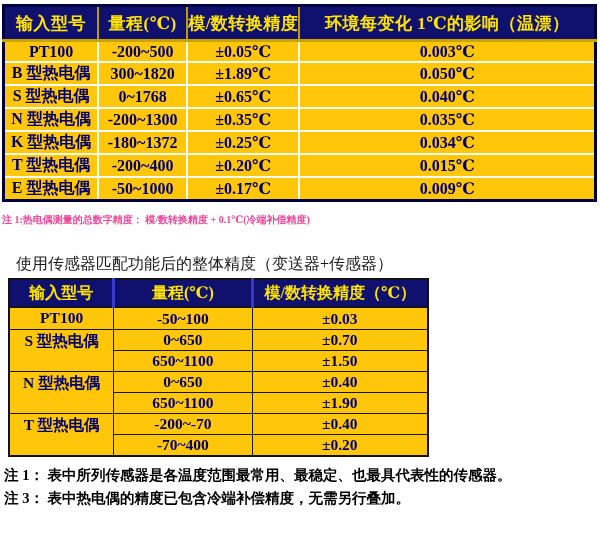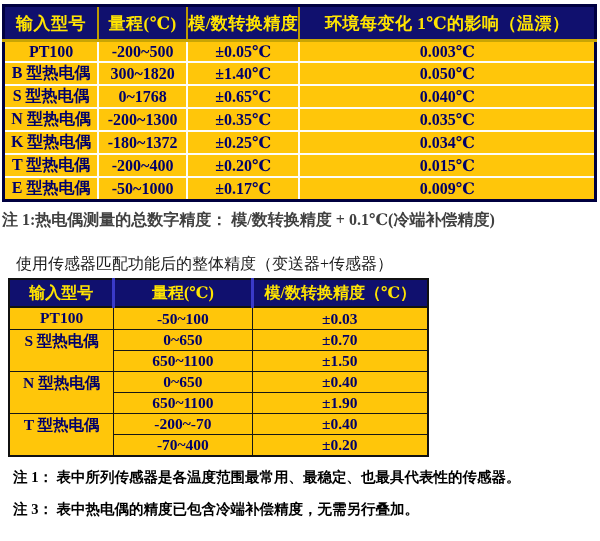"±1.40℃" td { text: 1.40 -> 1.89 }
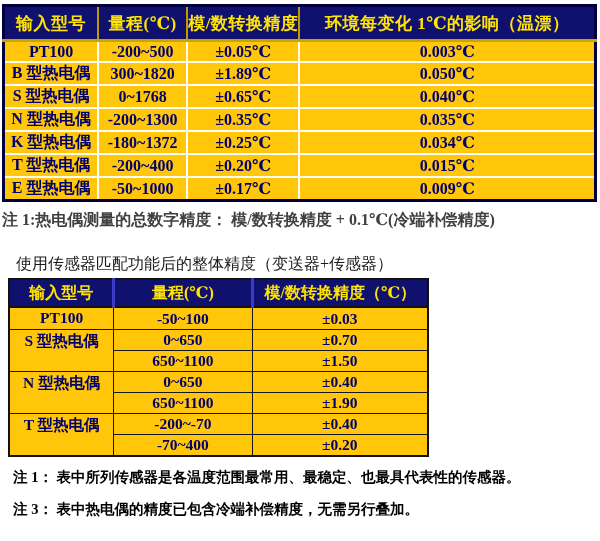"注 1:热电偶测量的总数字精度： 模/数转换精度 + 0.1℃(冷端补偿精度)" .note1 { color: #404040 -> #ec4899; font-size: 16px -> 10px }
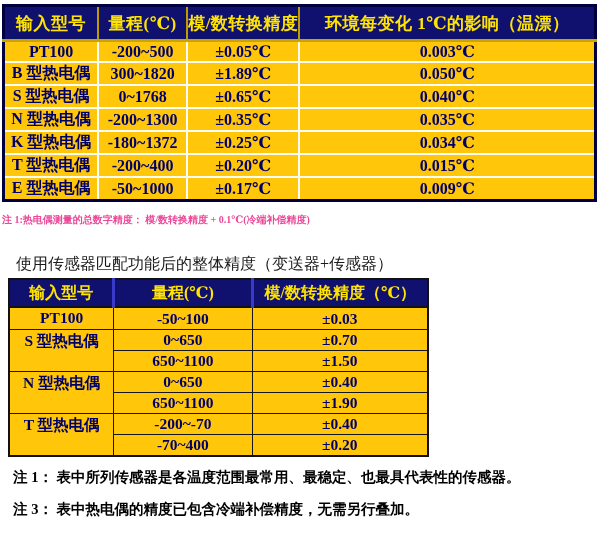"注 1： 表中所列传感器是各温度范围最常用、最稳定、也最具代表性的传感器。" .notes p { margin: 9px -> 0 }
